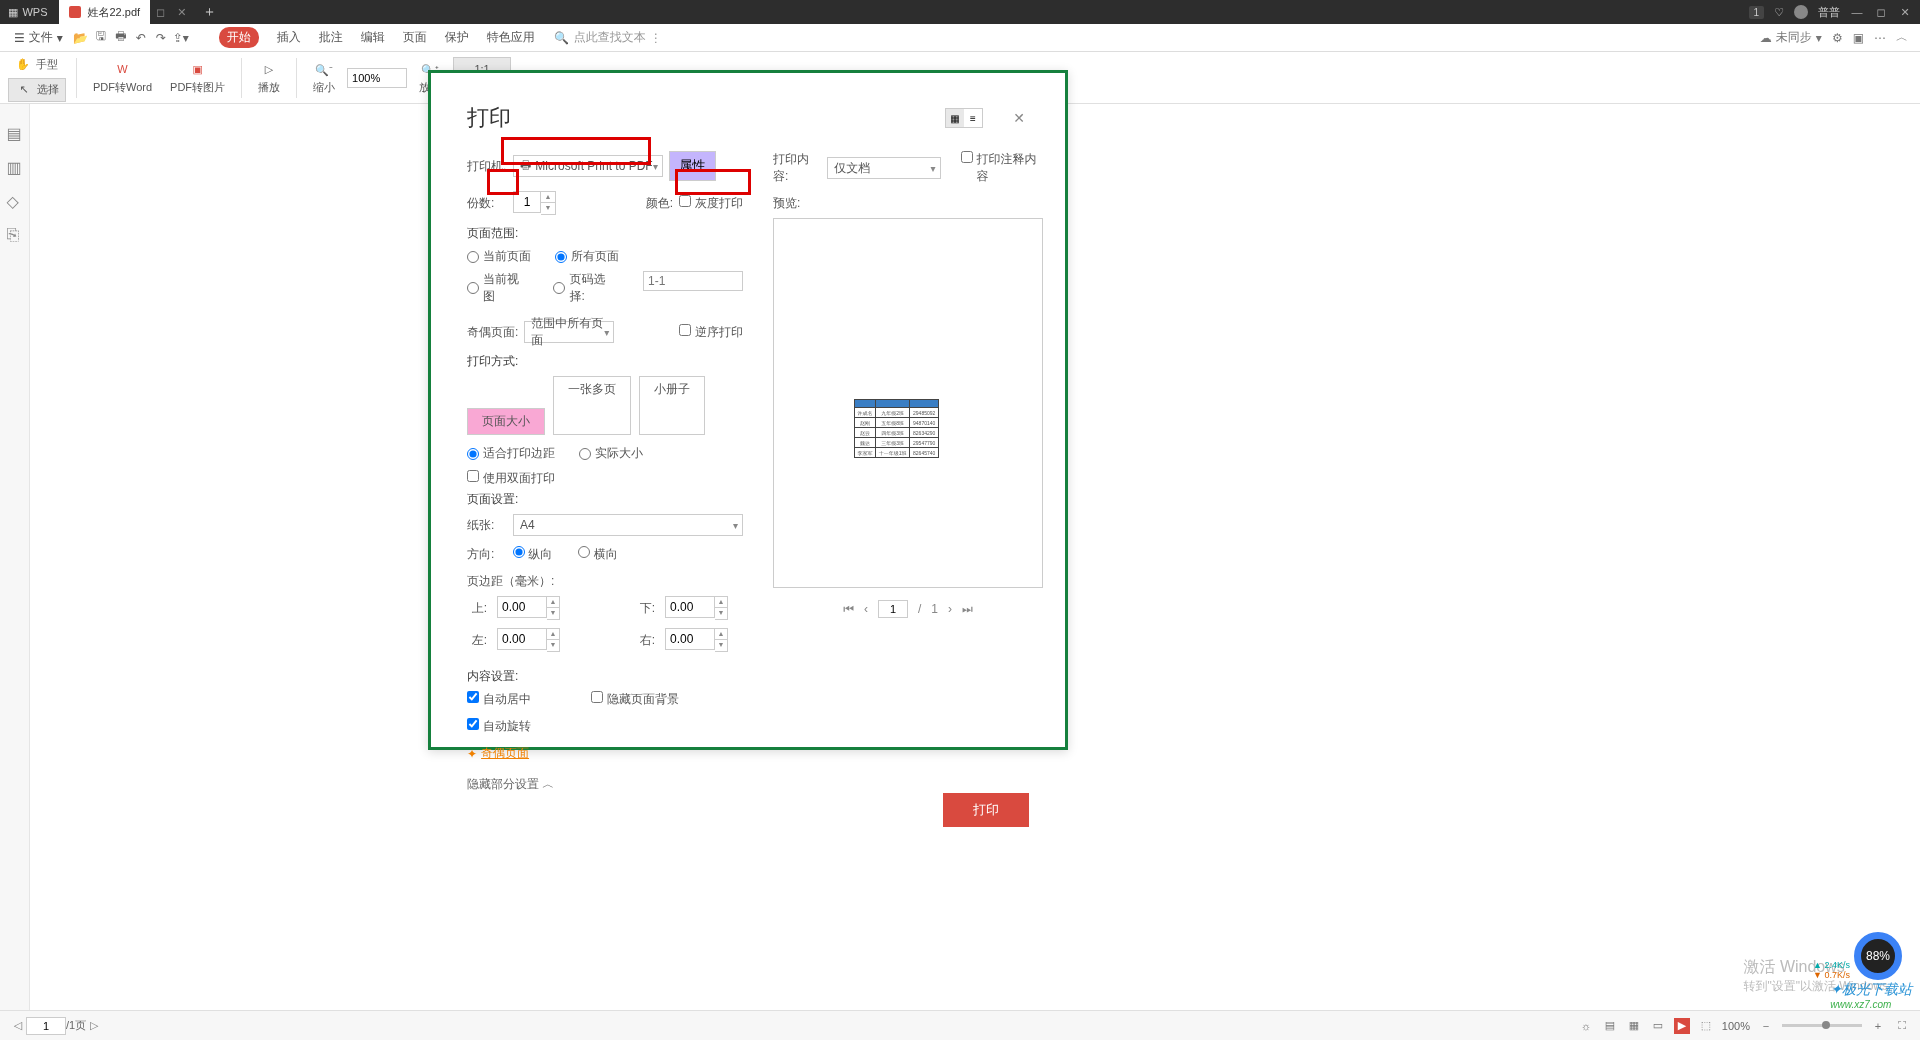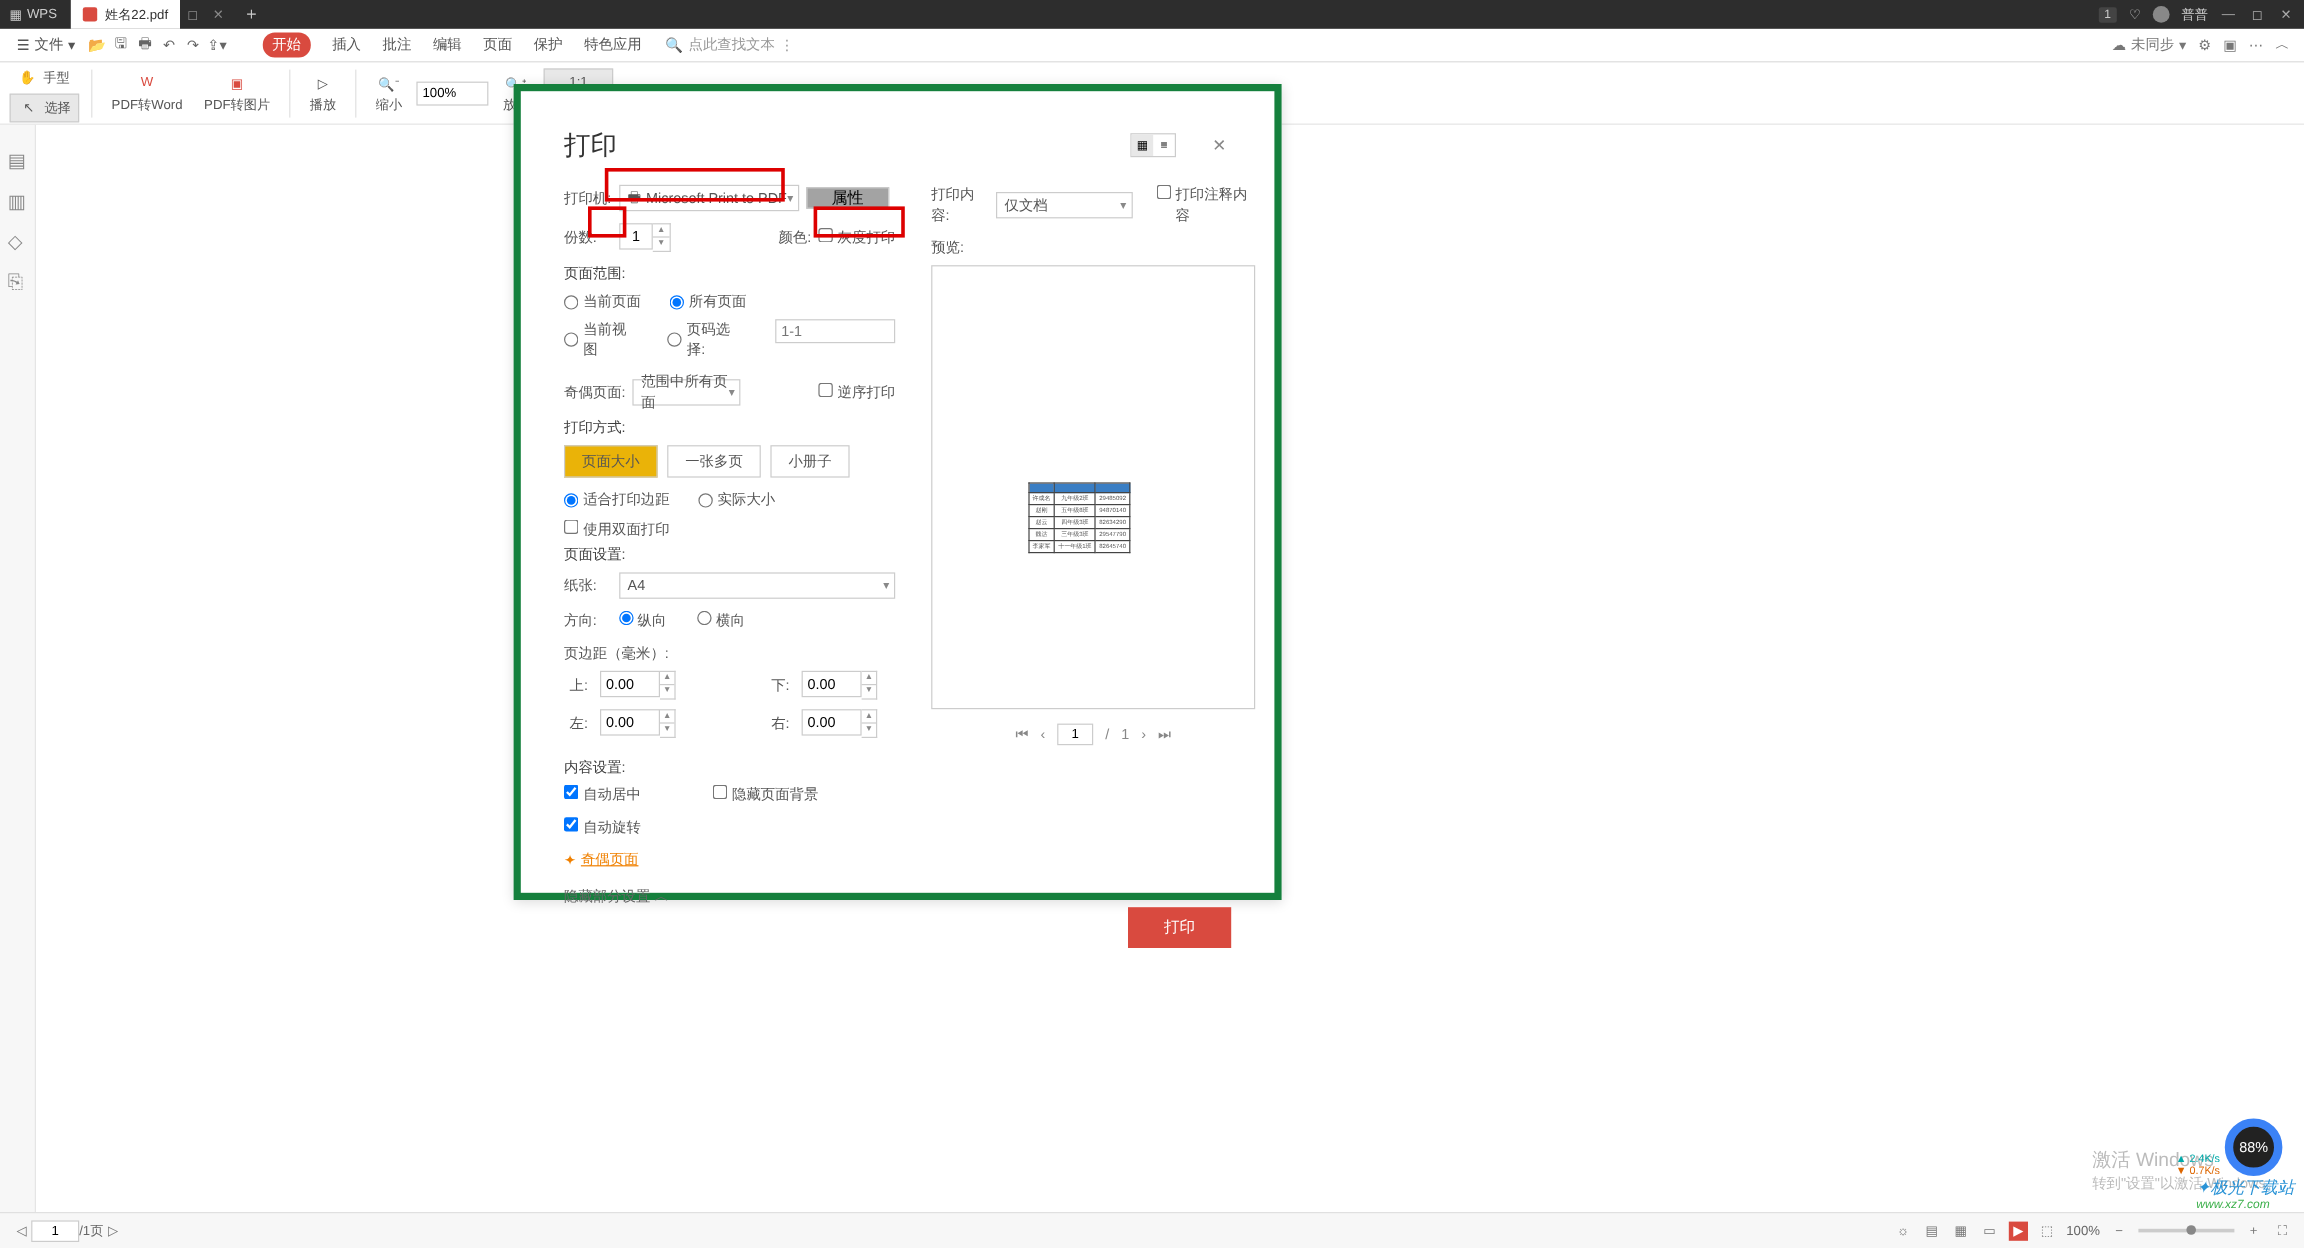"打印" .dialog { border: 6px solid #15803d -> 3px solid #15803d }
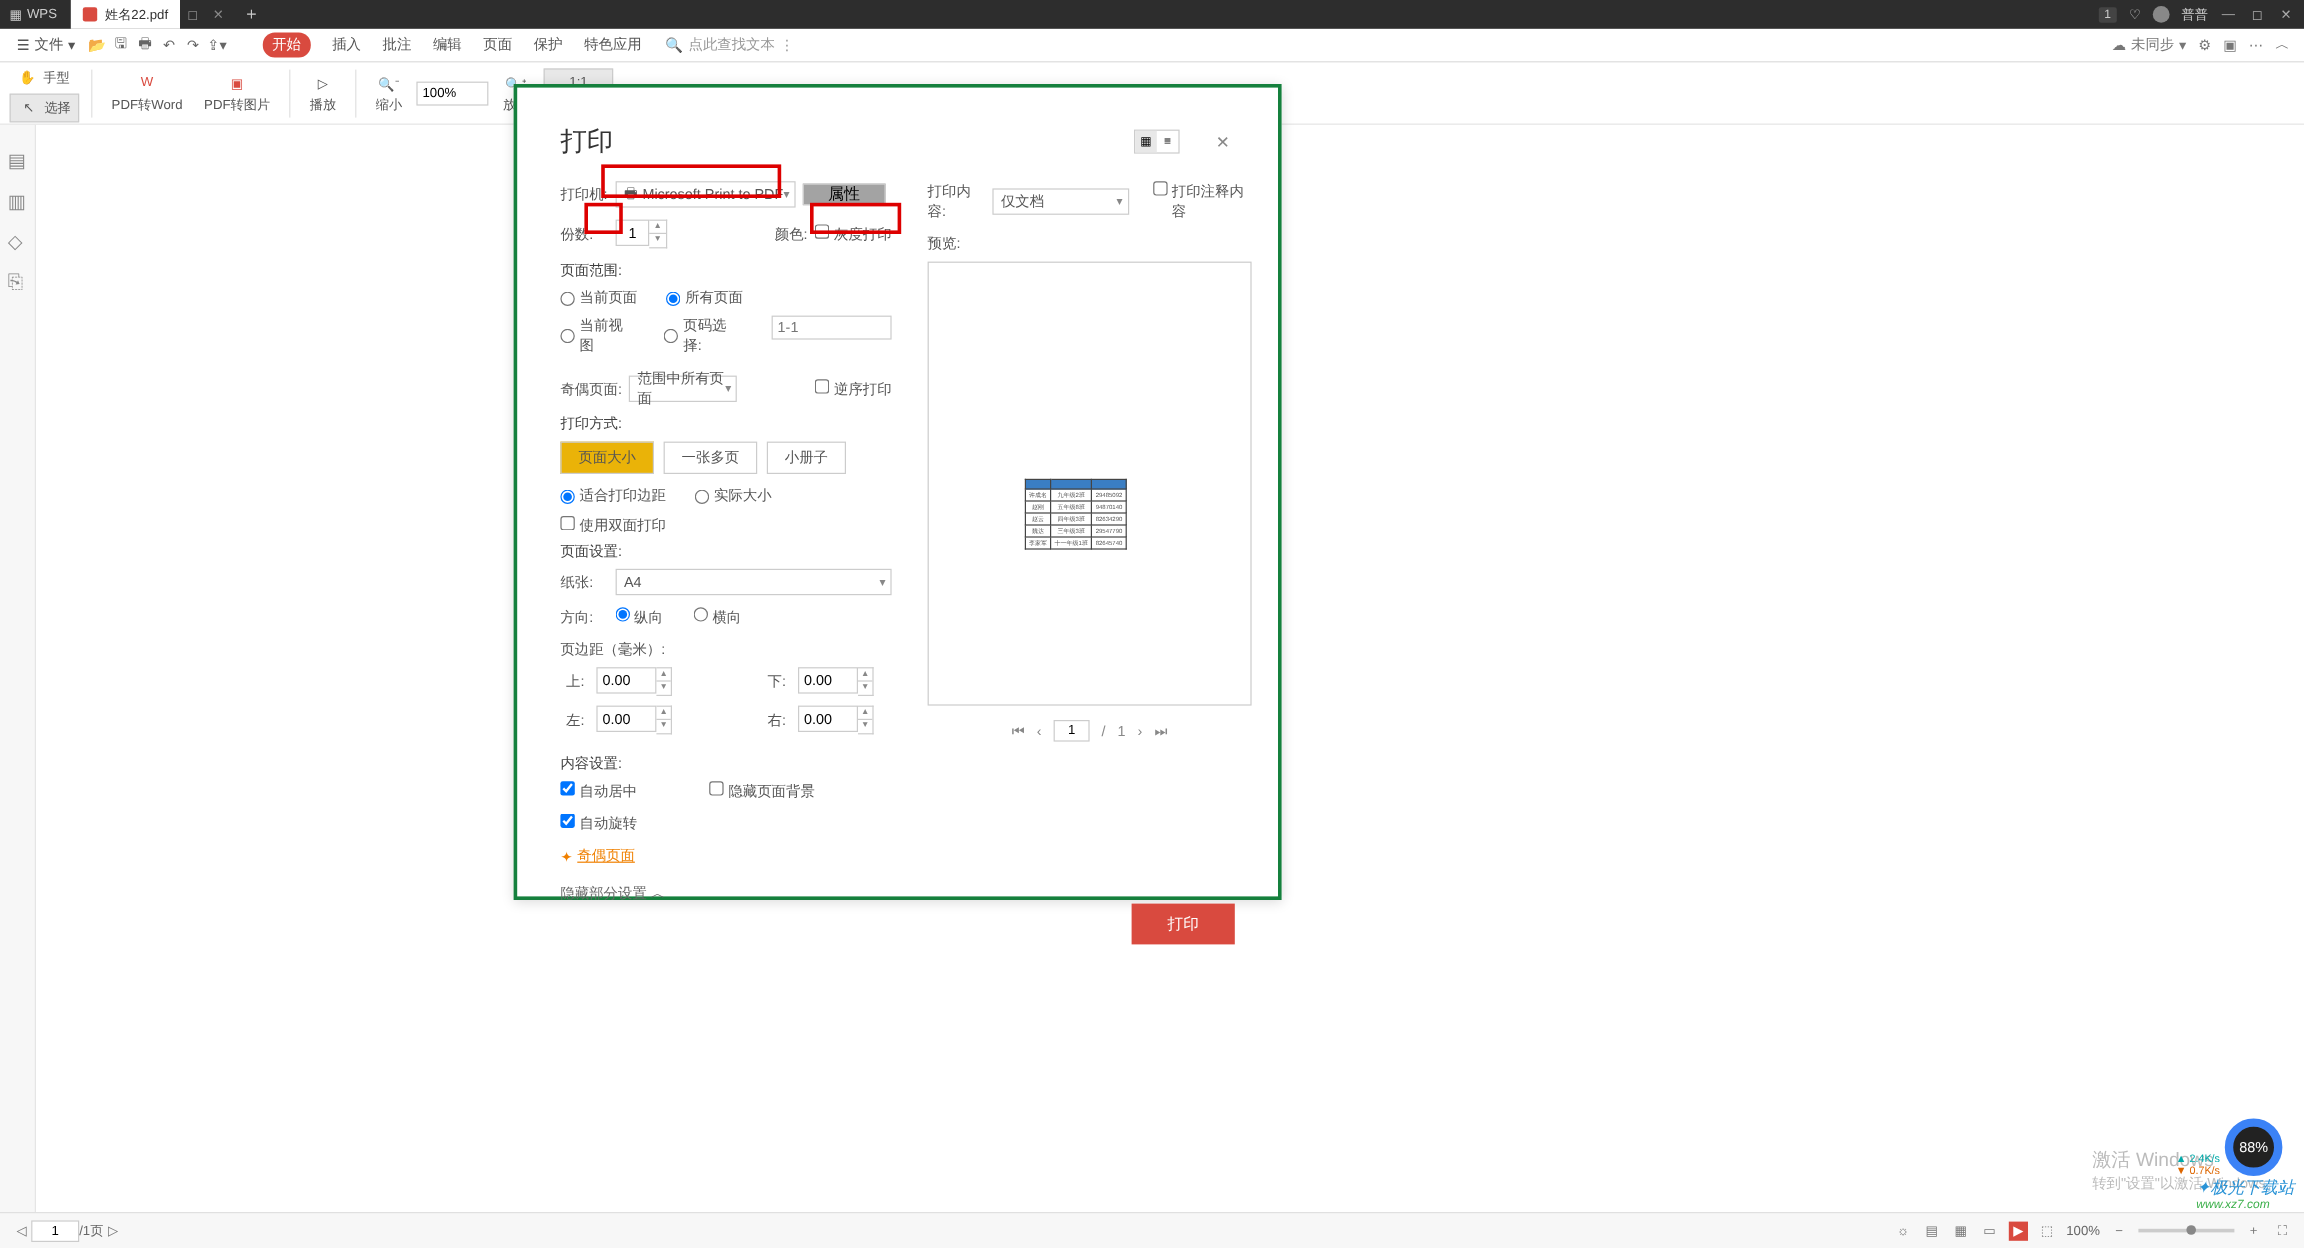"属性" .btn-sm { background: #a3a3a3 -> #c4b5fd; height: 18px -> 30px; padding: 2px 20px -> 2px 9px }
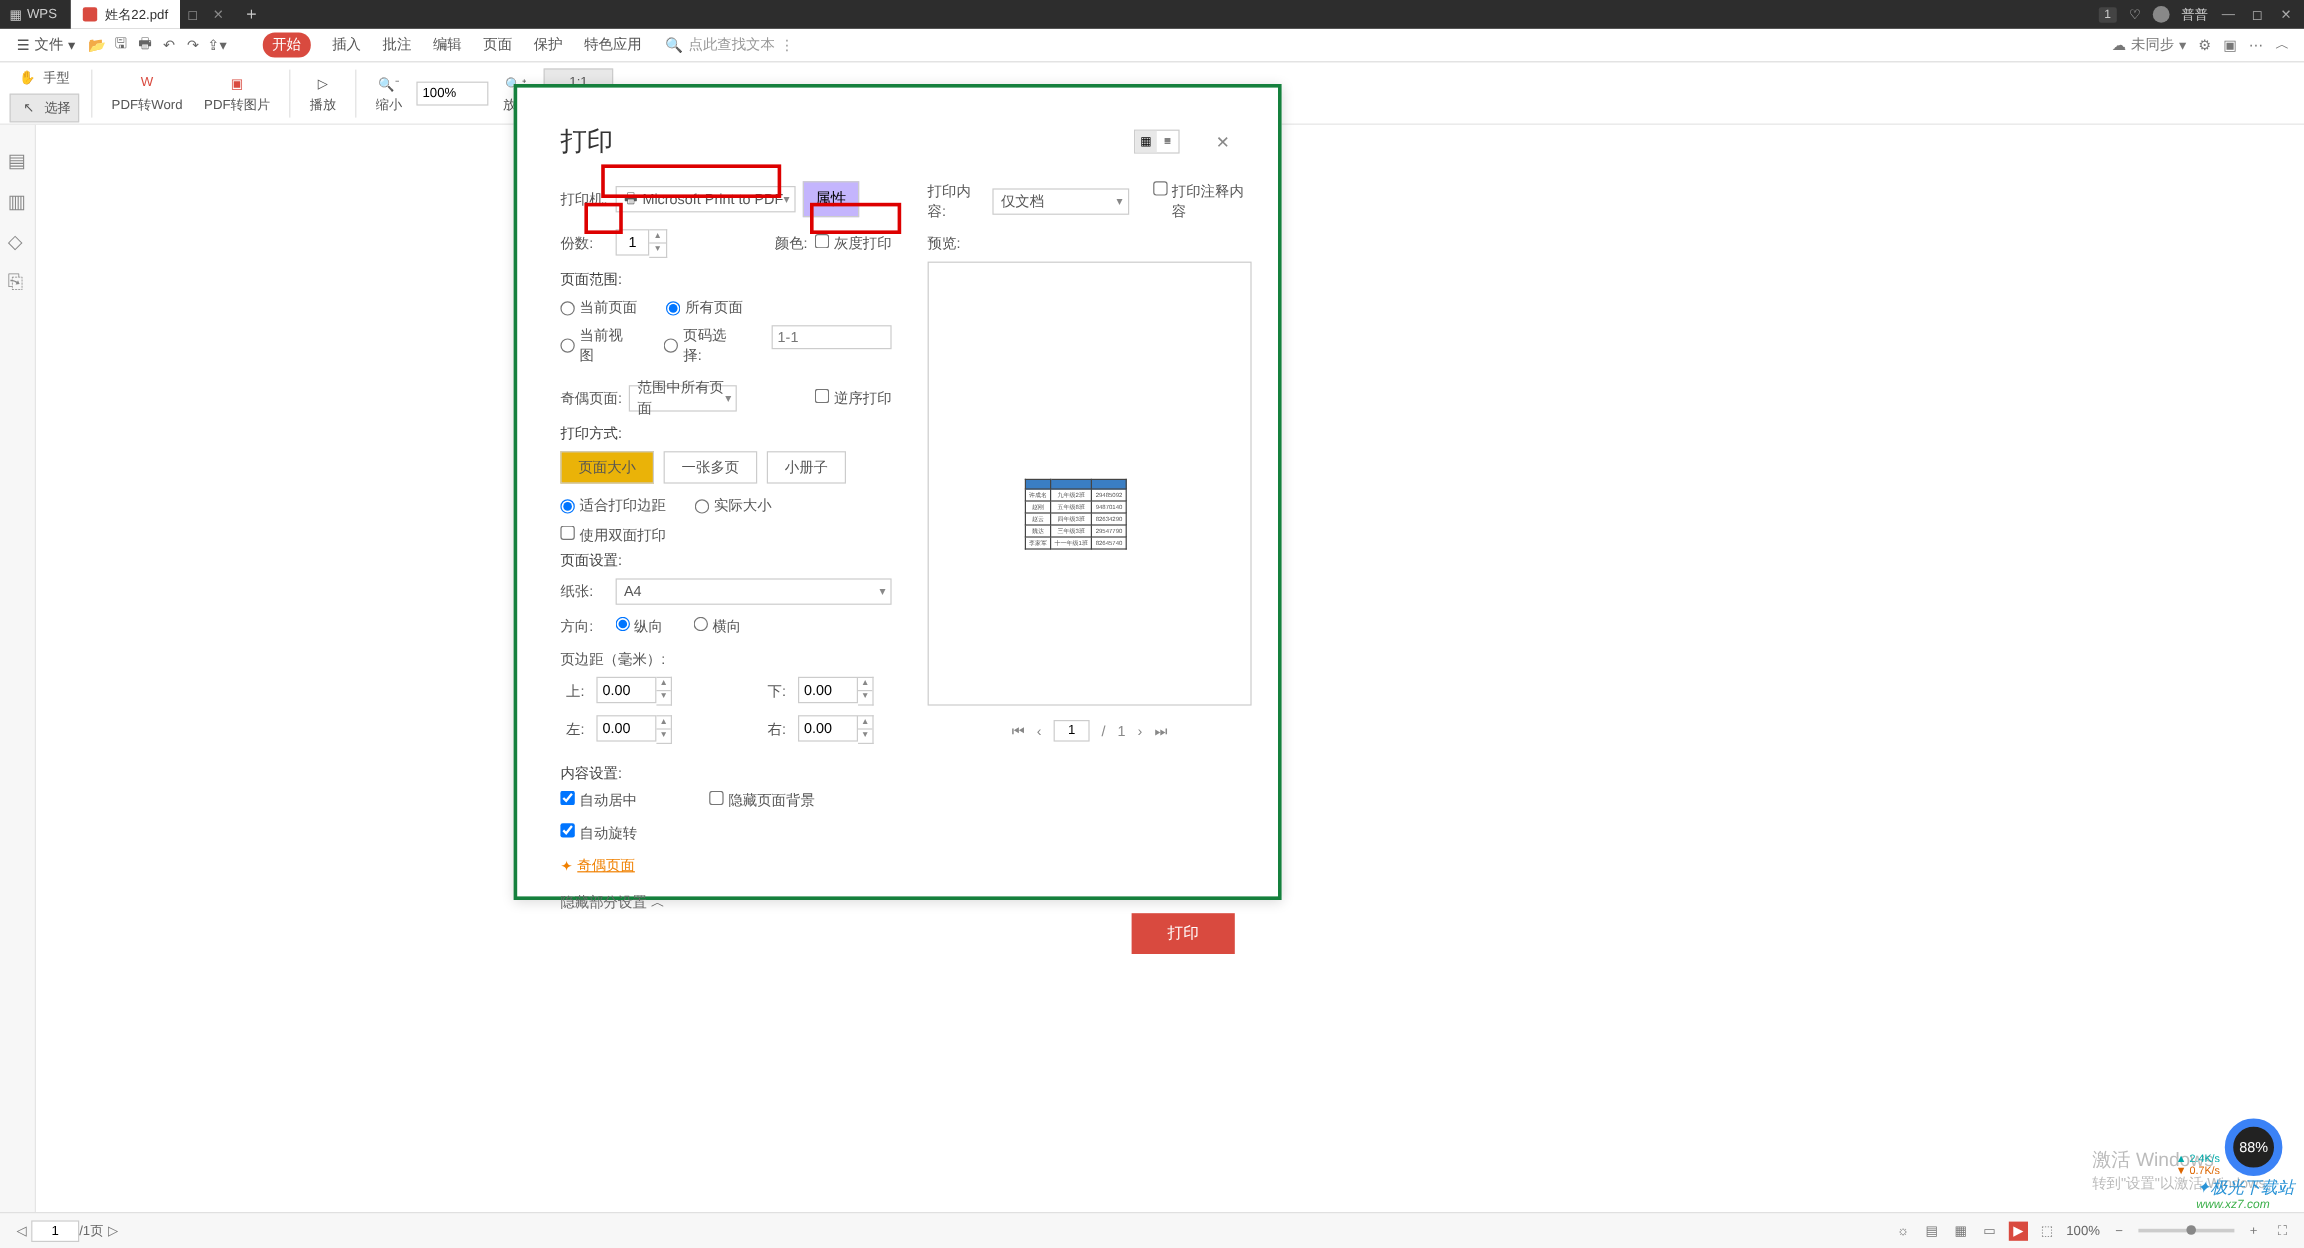"页面大小" .seg.active { background: #eab308 -> #f9a8d4; margin-top: none -> 32px }
